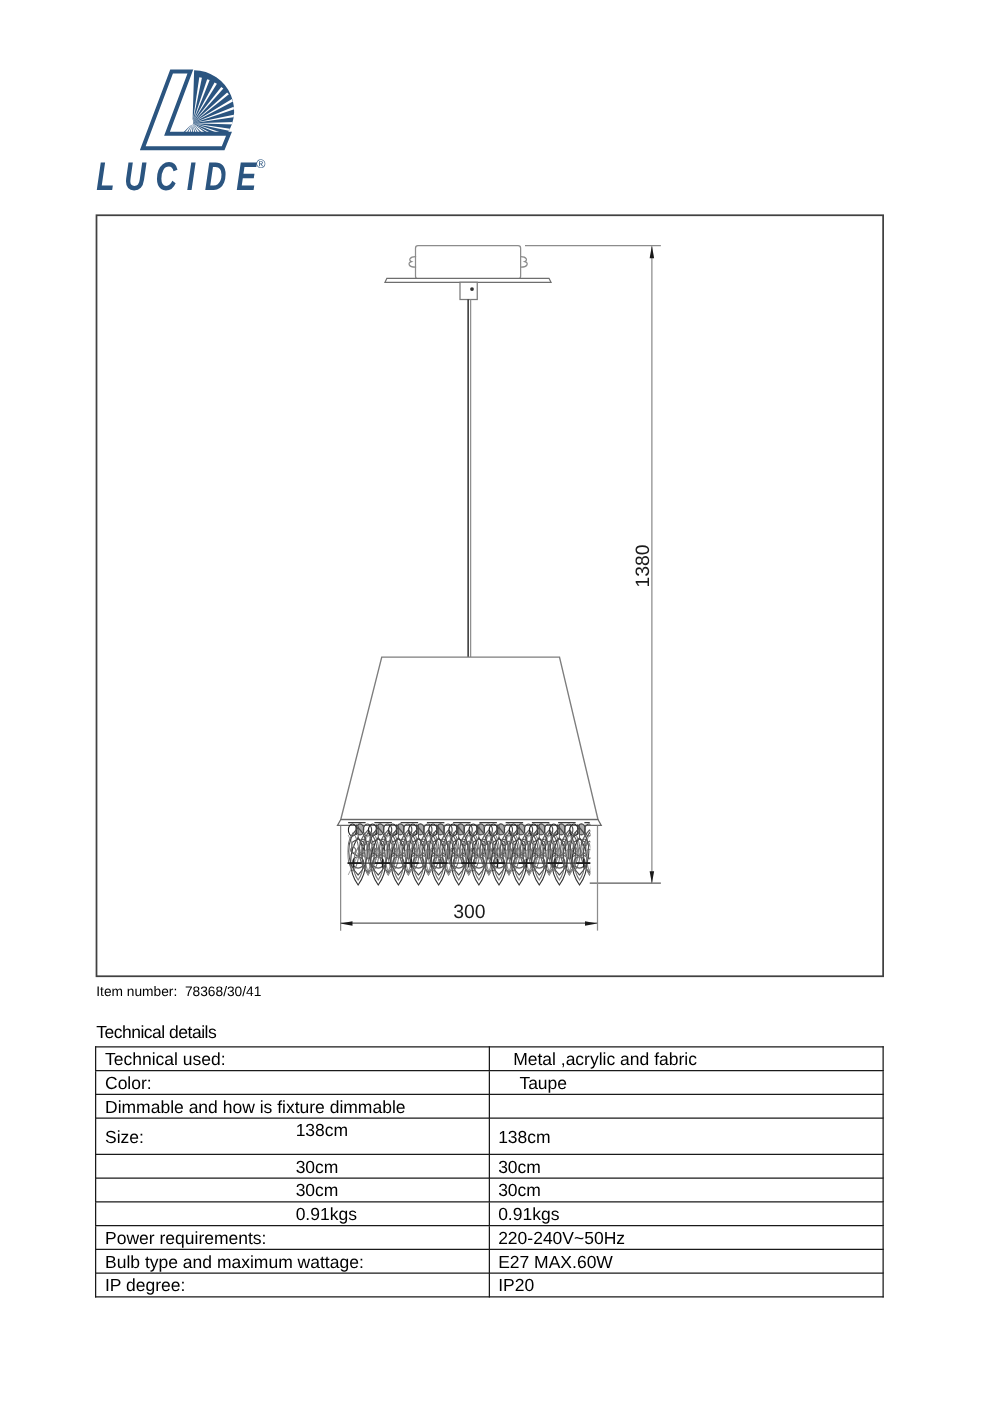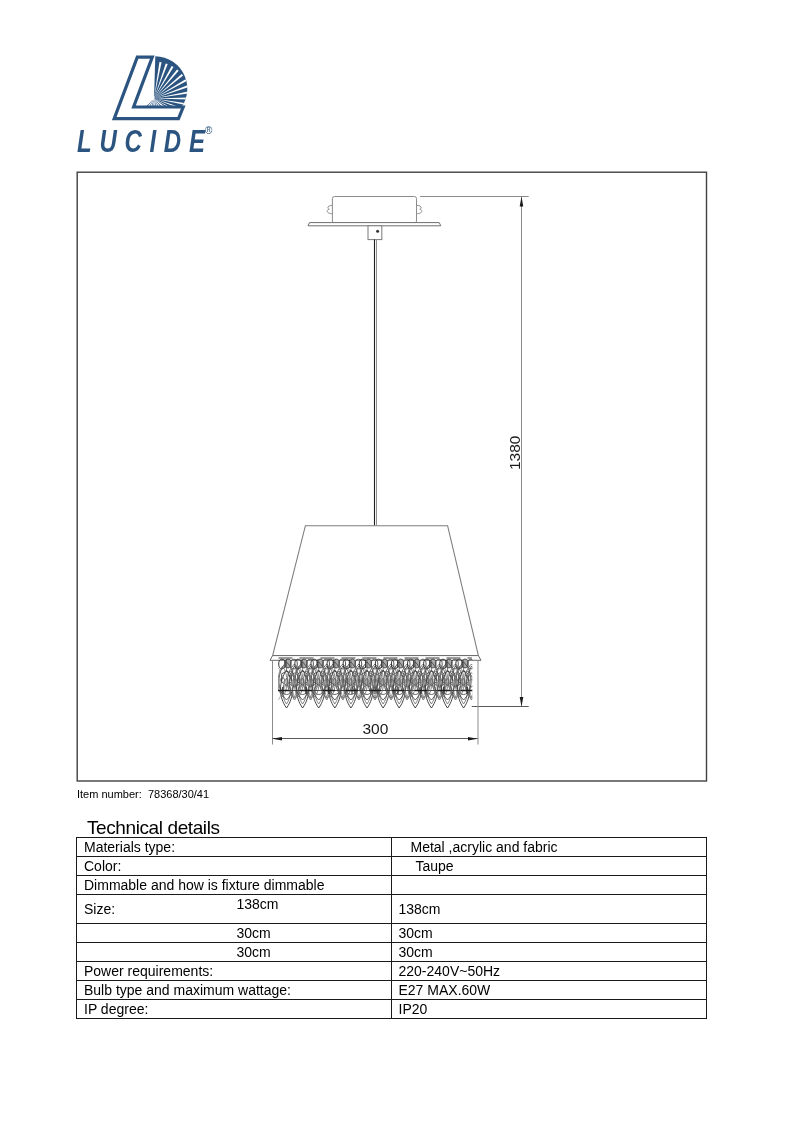"Technical details" div.abs { font-size: 19px -> 14px; left: 87px -> 77px }
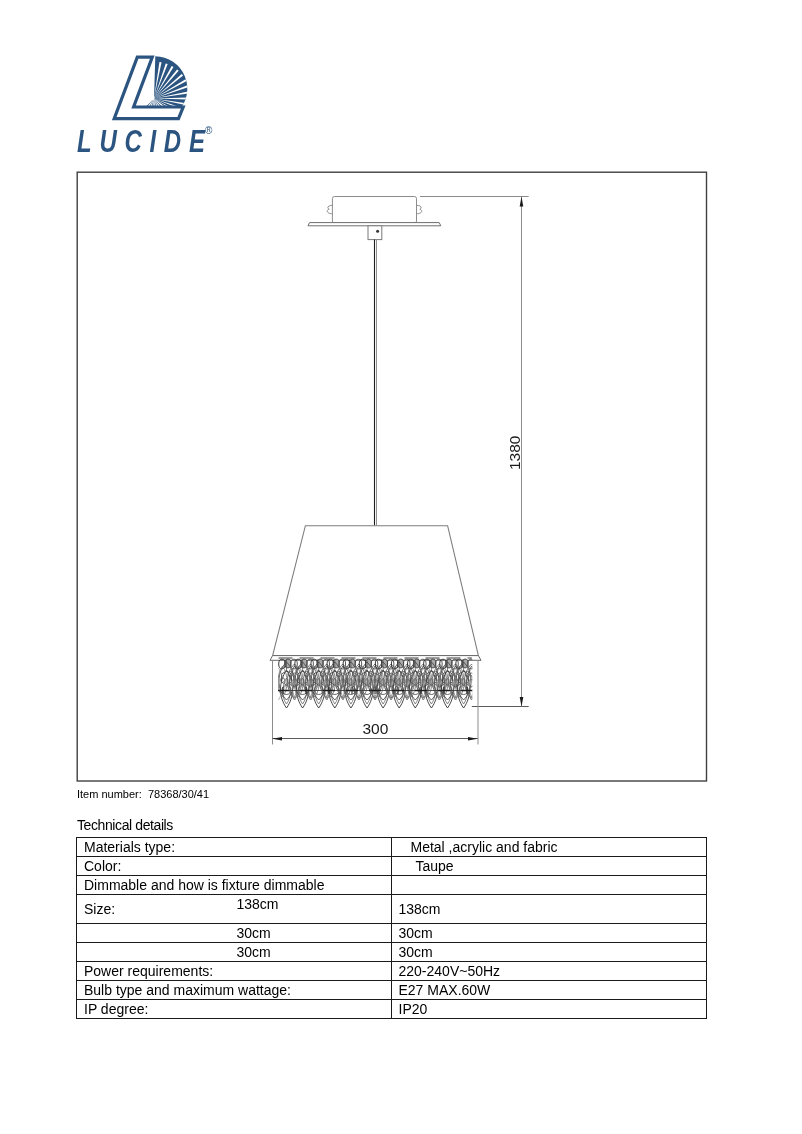"Materials type:" td { text: Materials type -> Technical used }
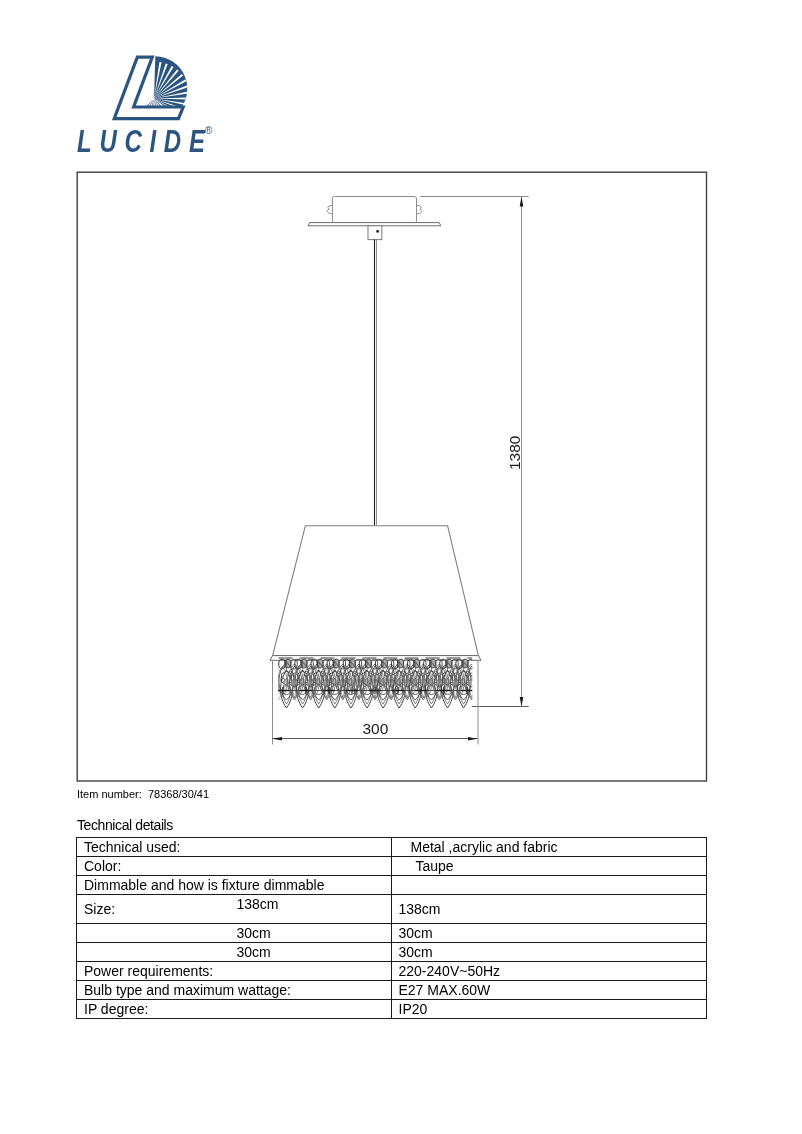"0.91kgs" tr { html: none -> <tr> <td> <span>0.91kgs</span> </td> <td>0.91kgs</td> </tr> }
